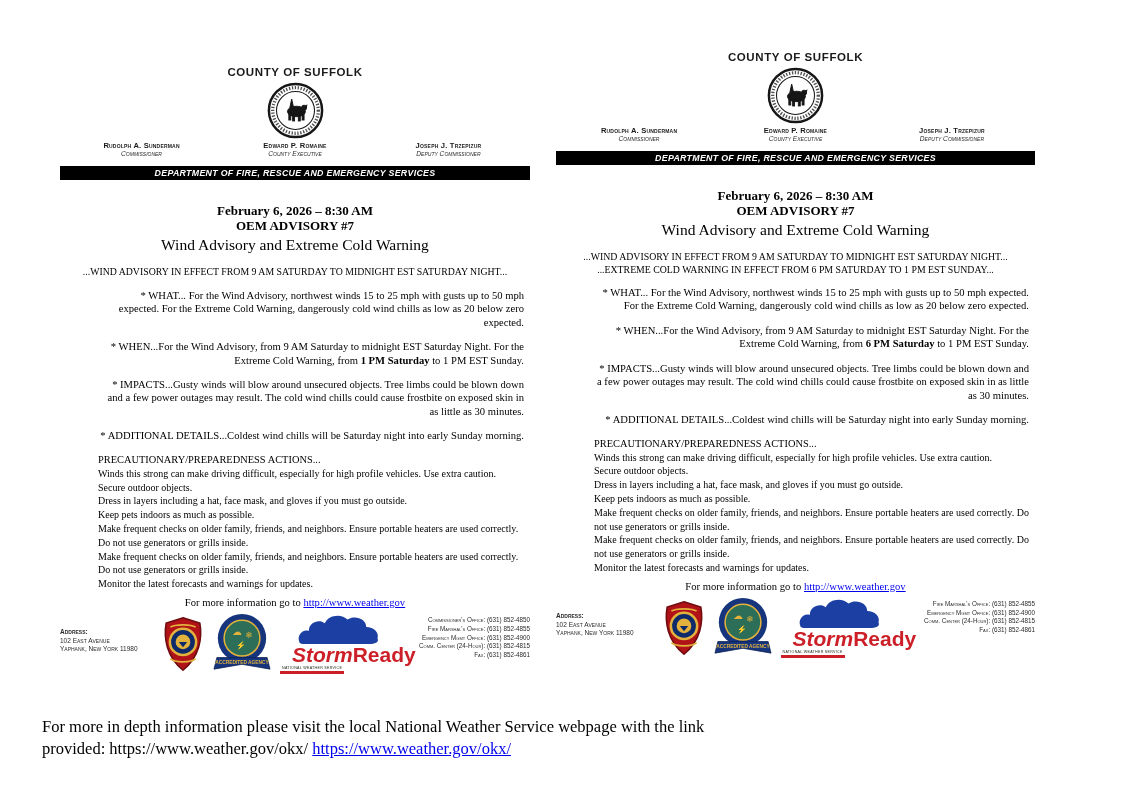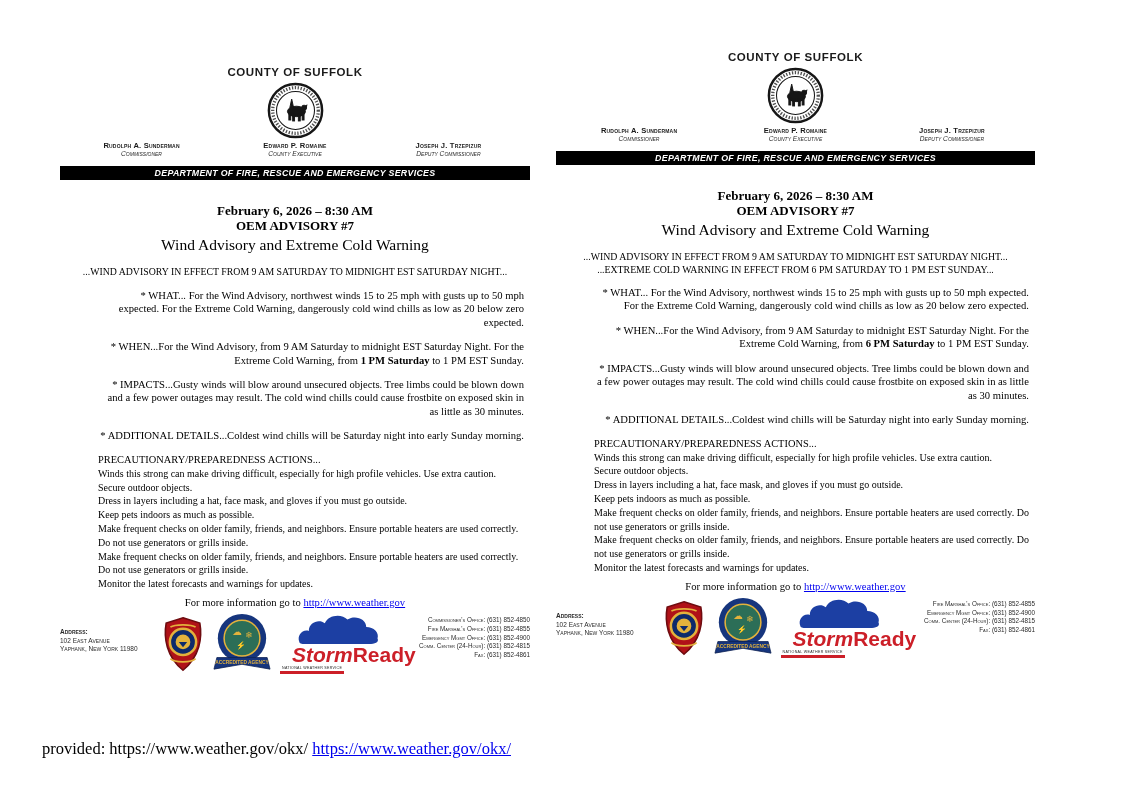"For more in depth information" span { html: none -> <span>For more in depth information please visit the local National Weather Service webpage with the link</span> }
